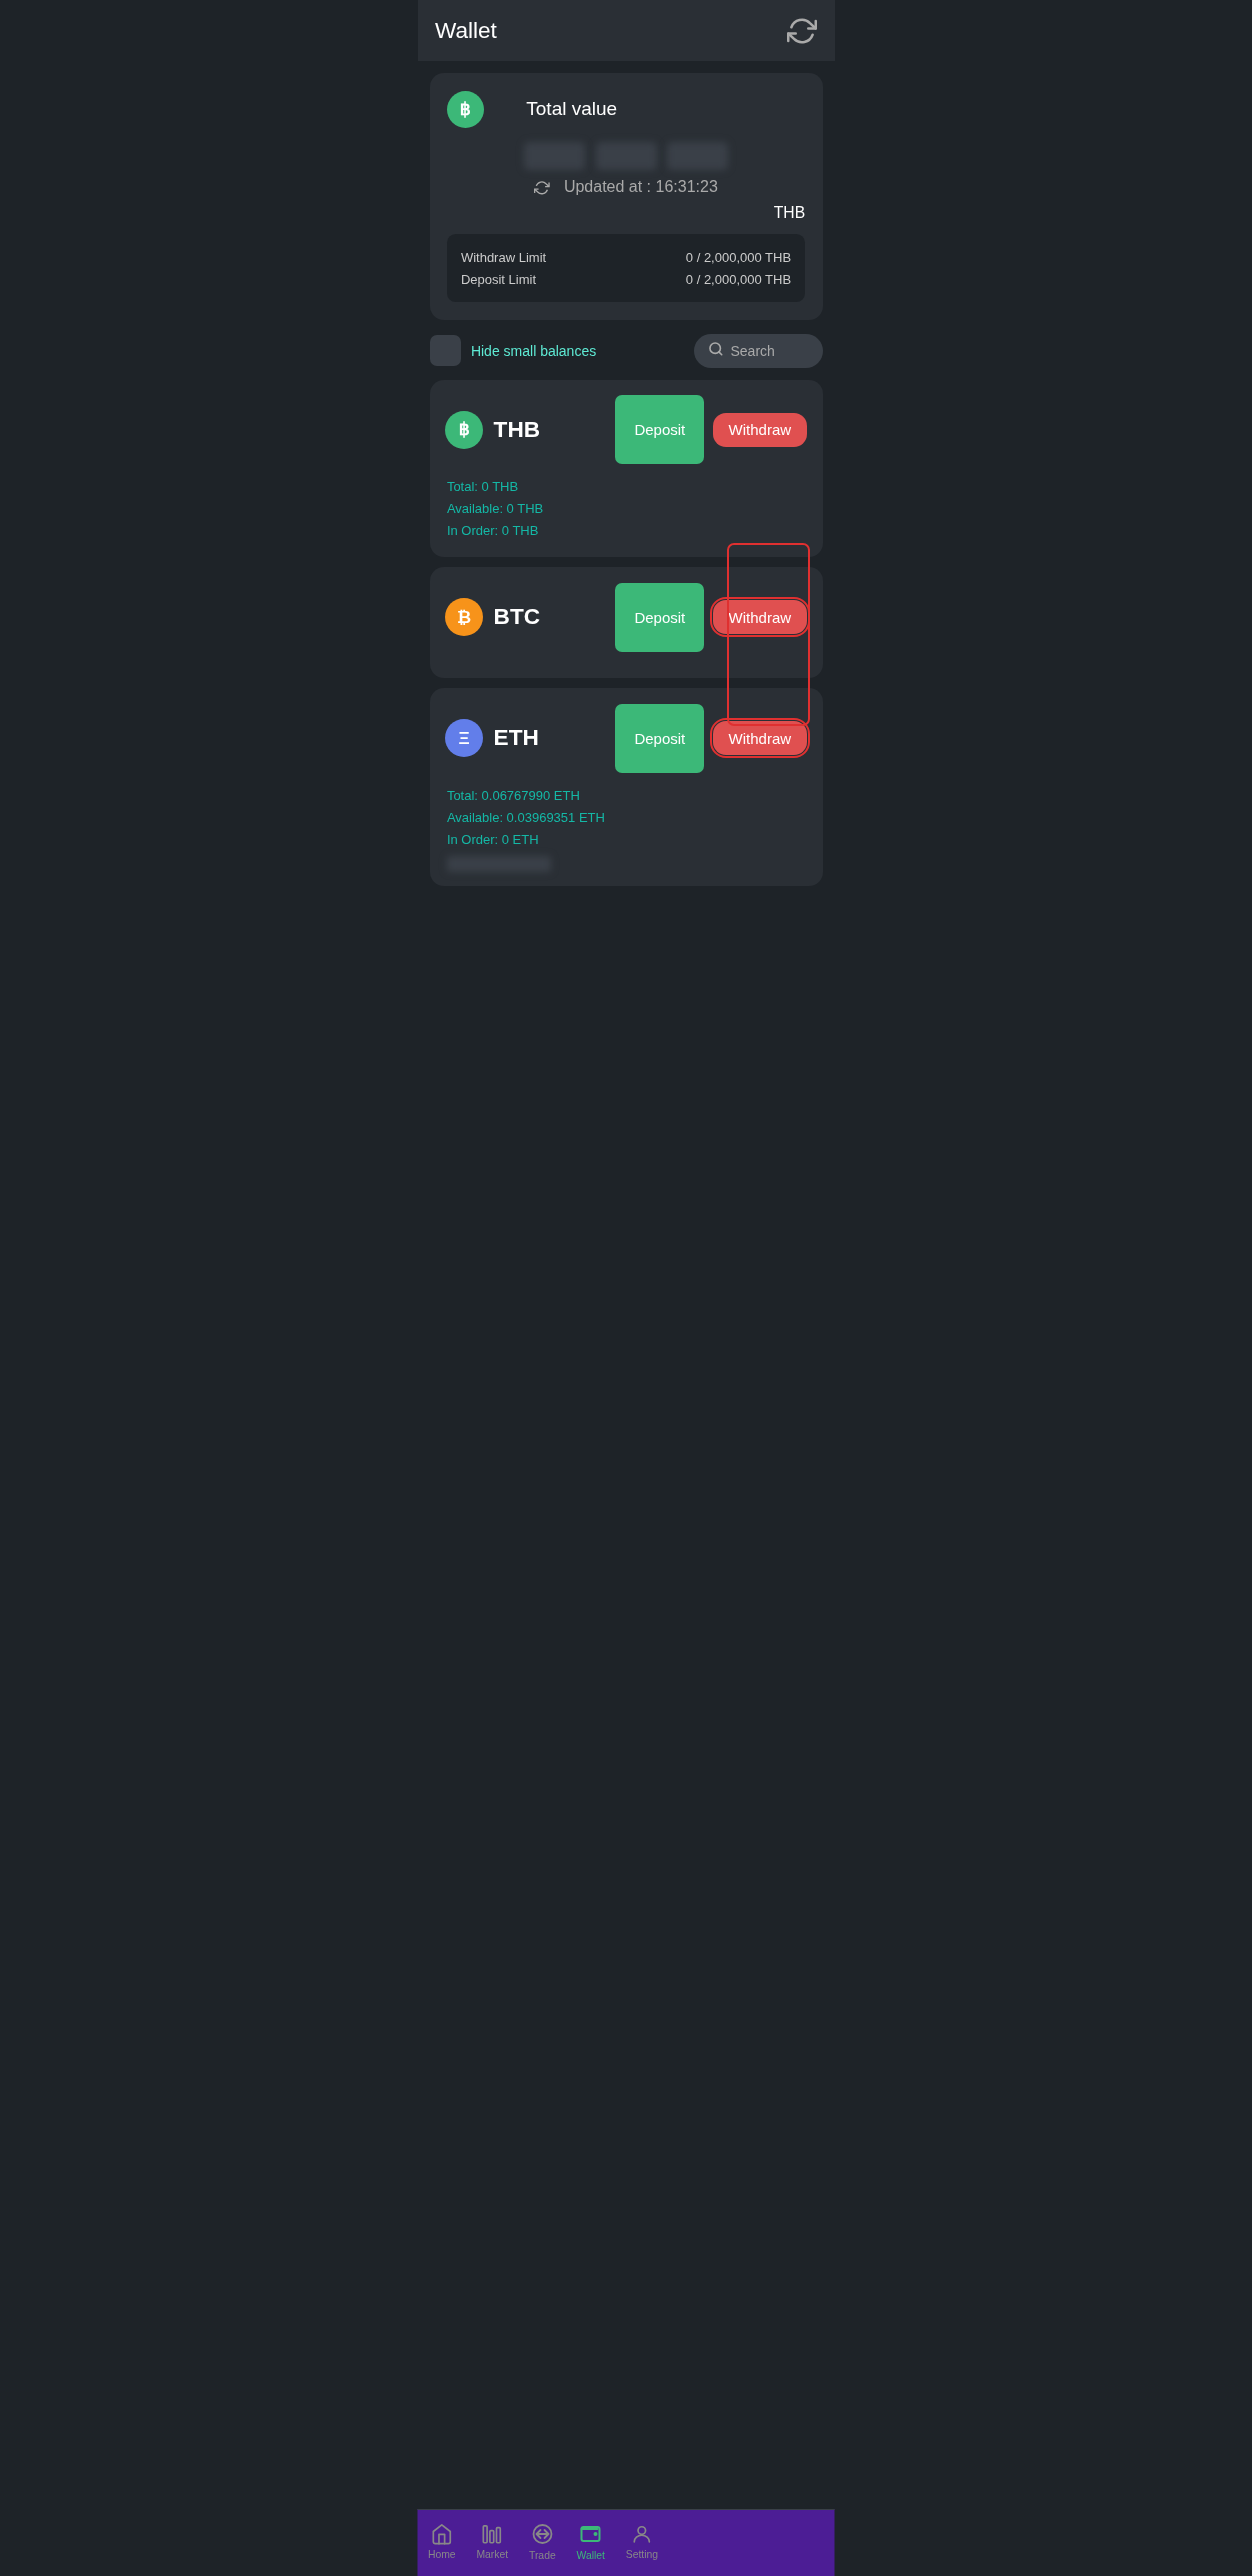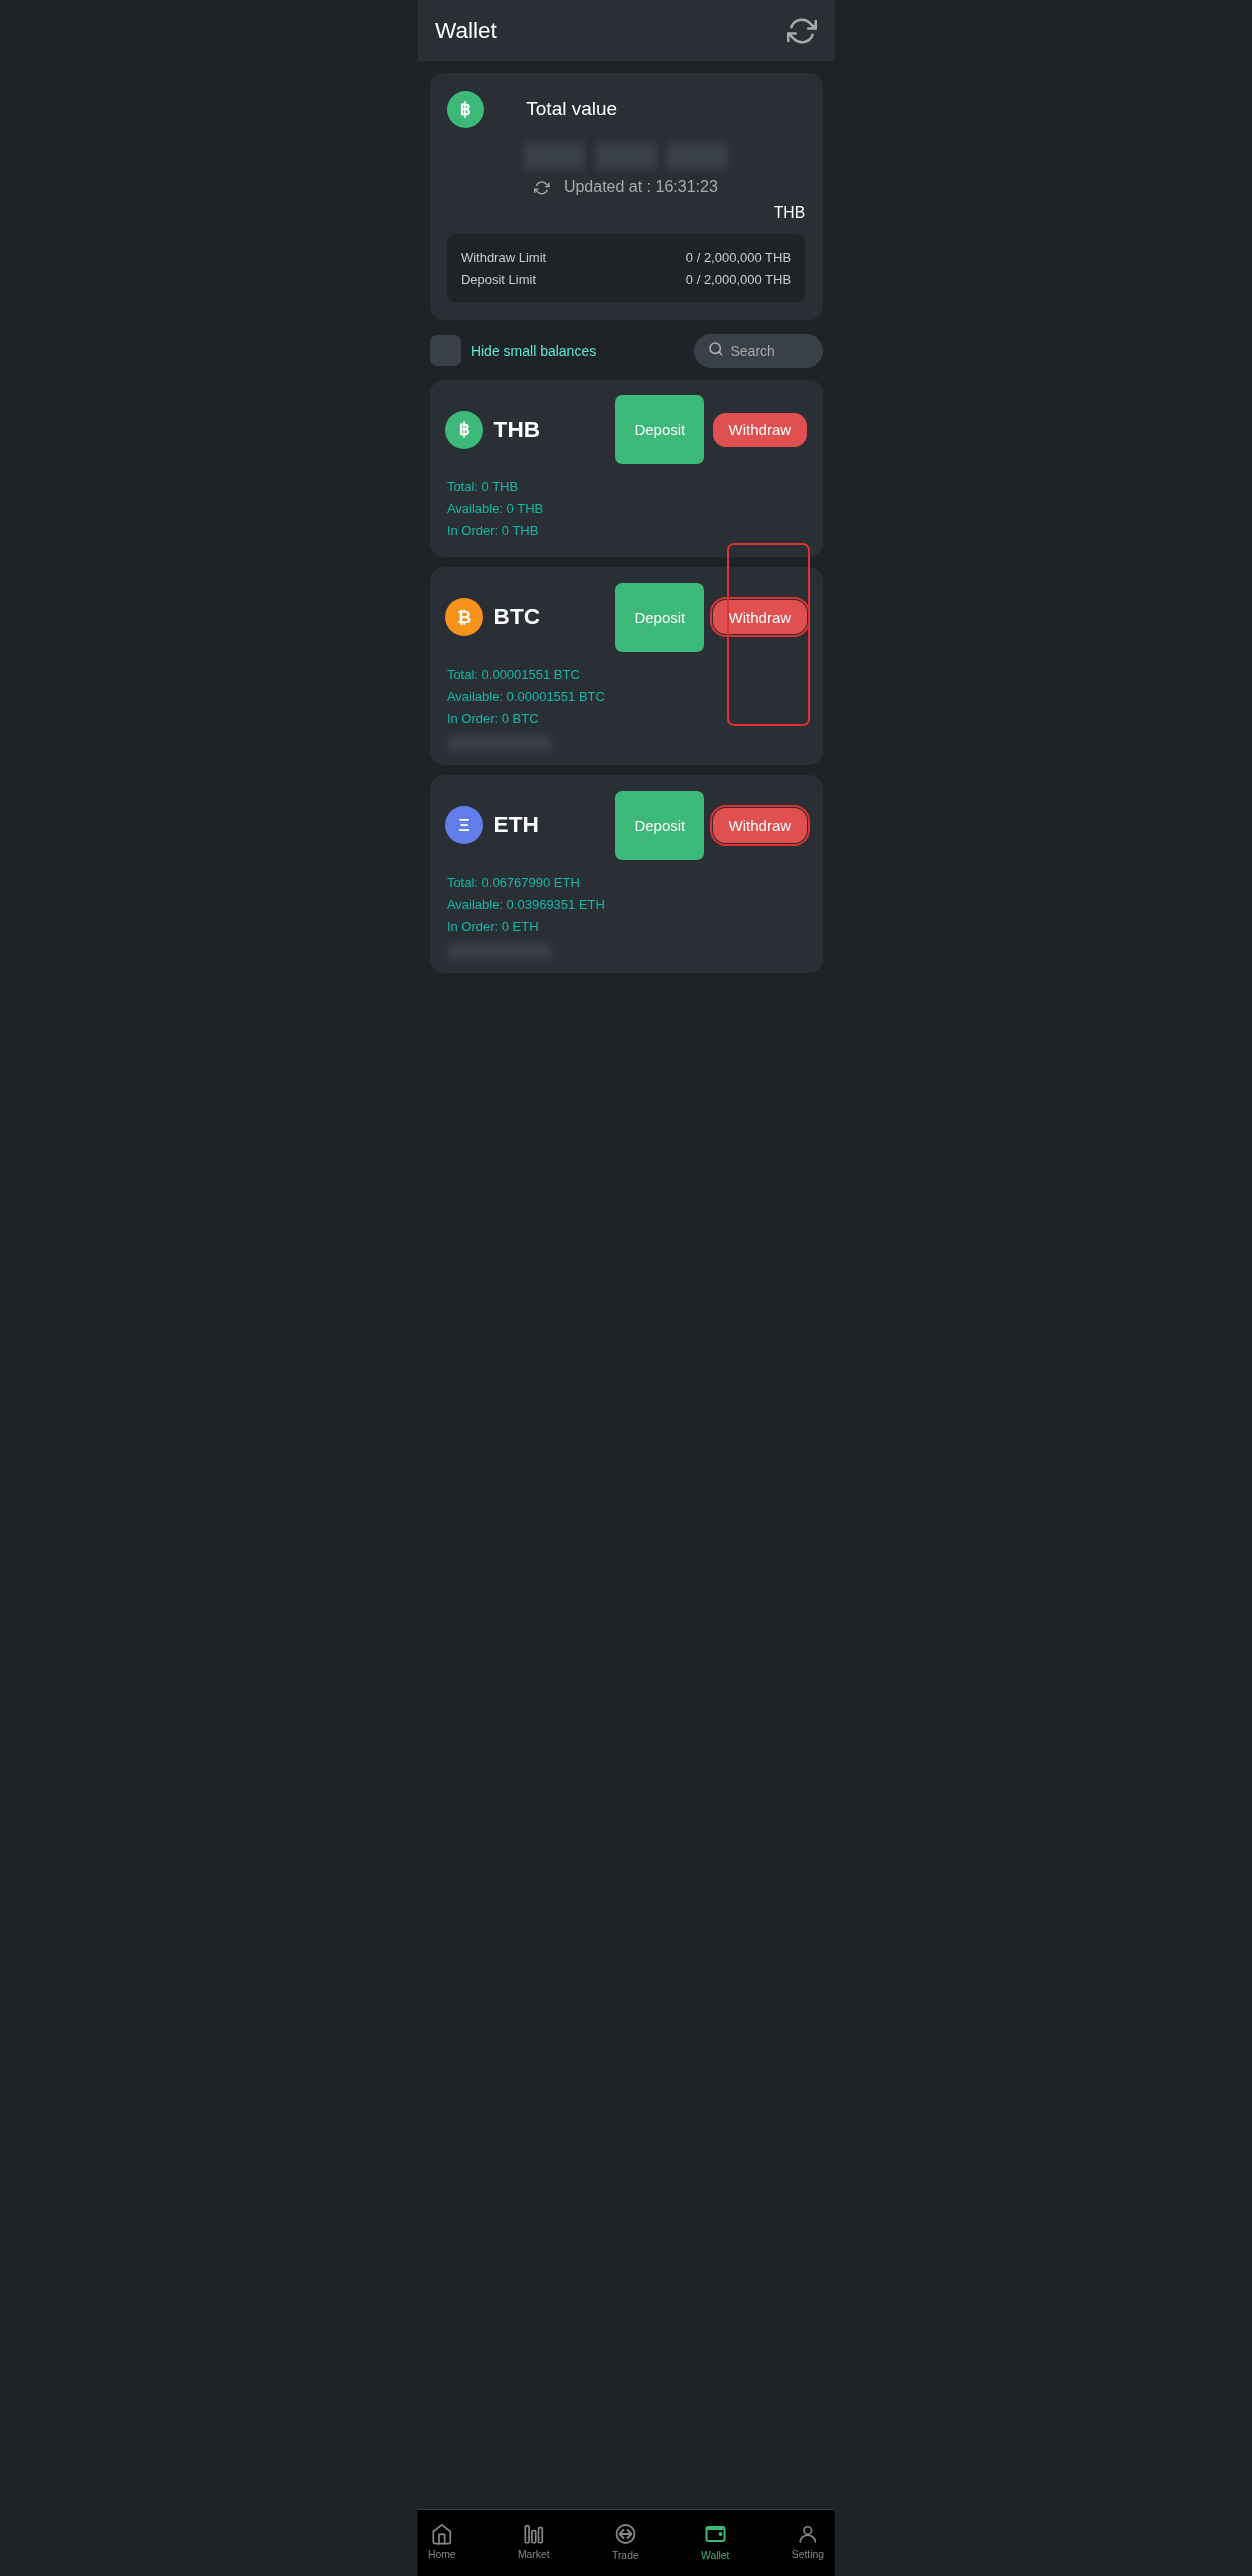"Total: 0.00001551 BTC" div.balance-details { html: <div> <div>Total: 0.00001551 BTC</div> <div>Available: 0.00001551 BTC</div> <div>In Order: 0 BTC</div> <div></div> </div> -> none }
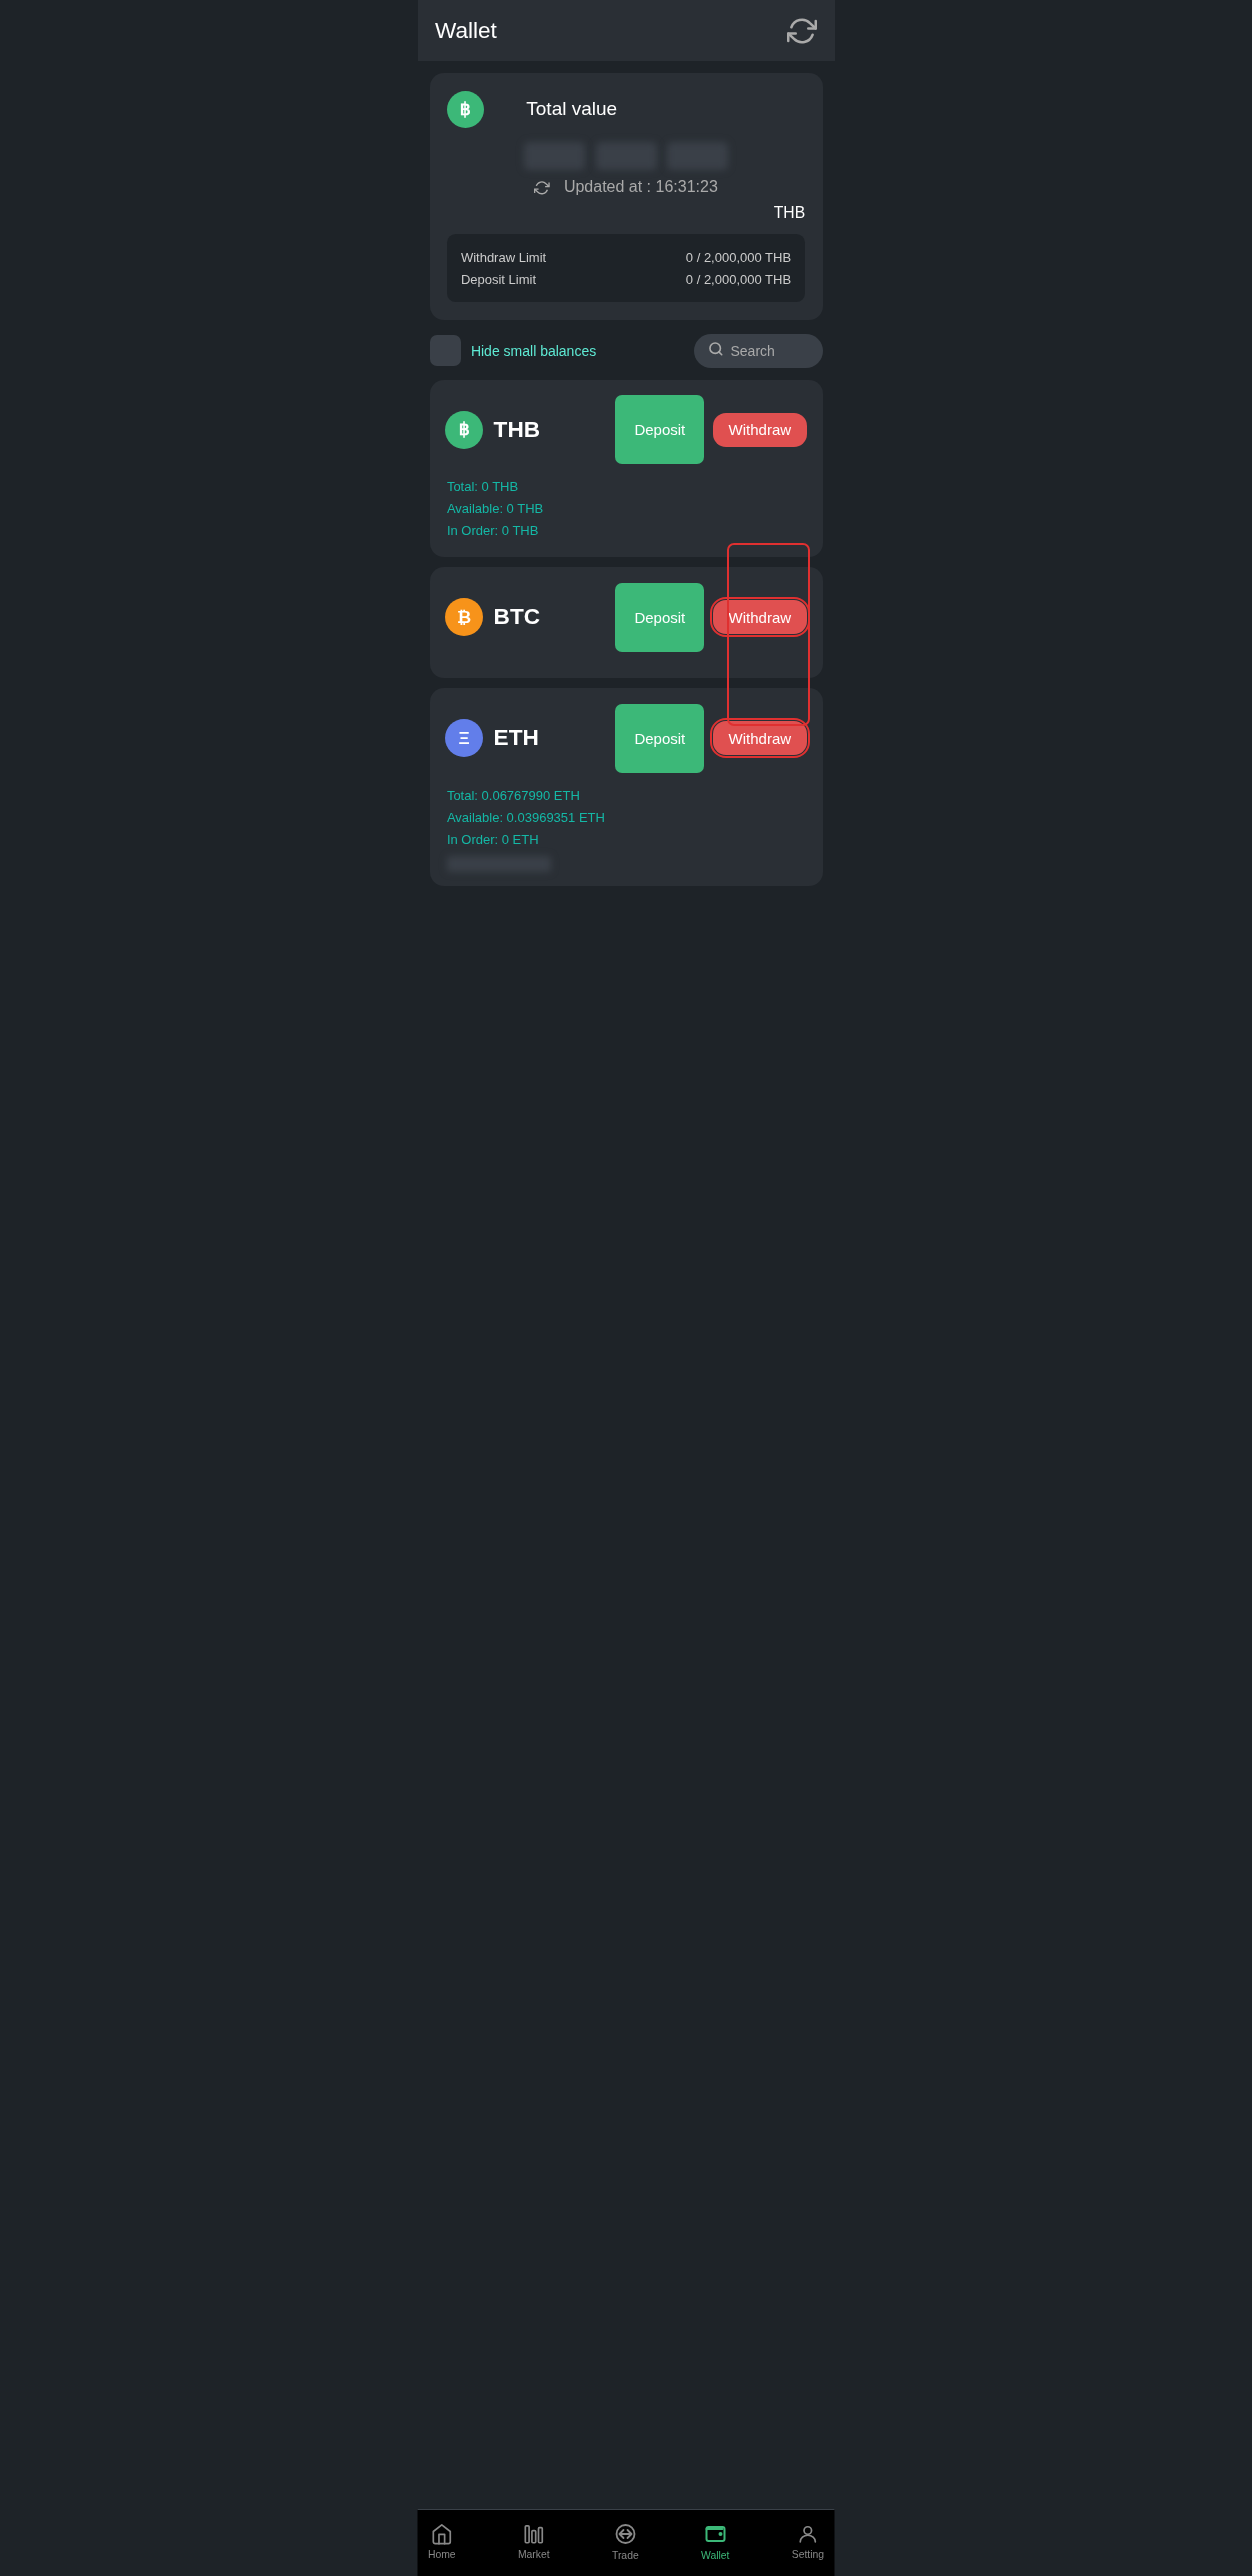"Home" .bottom-nav { background: #000000 -> #4c1d95; justify-content: space-between -> flex-start }
